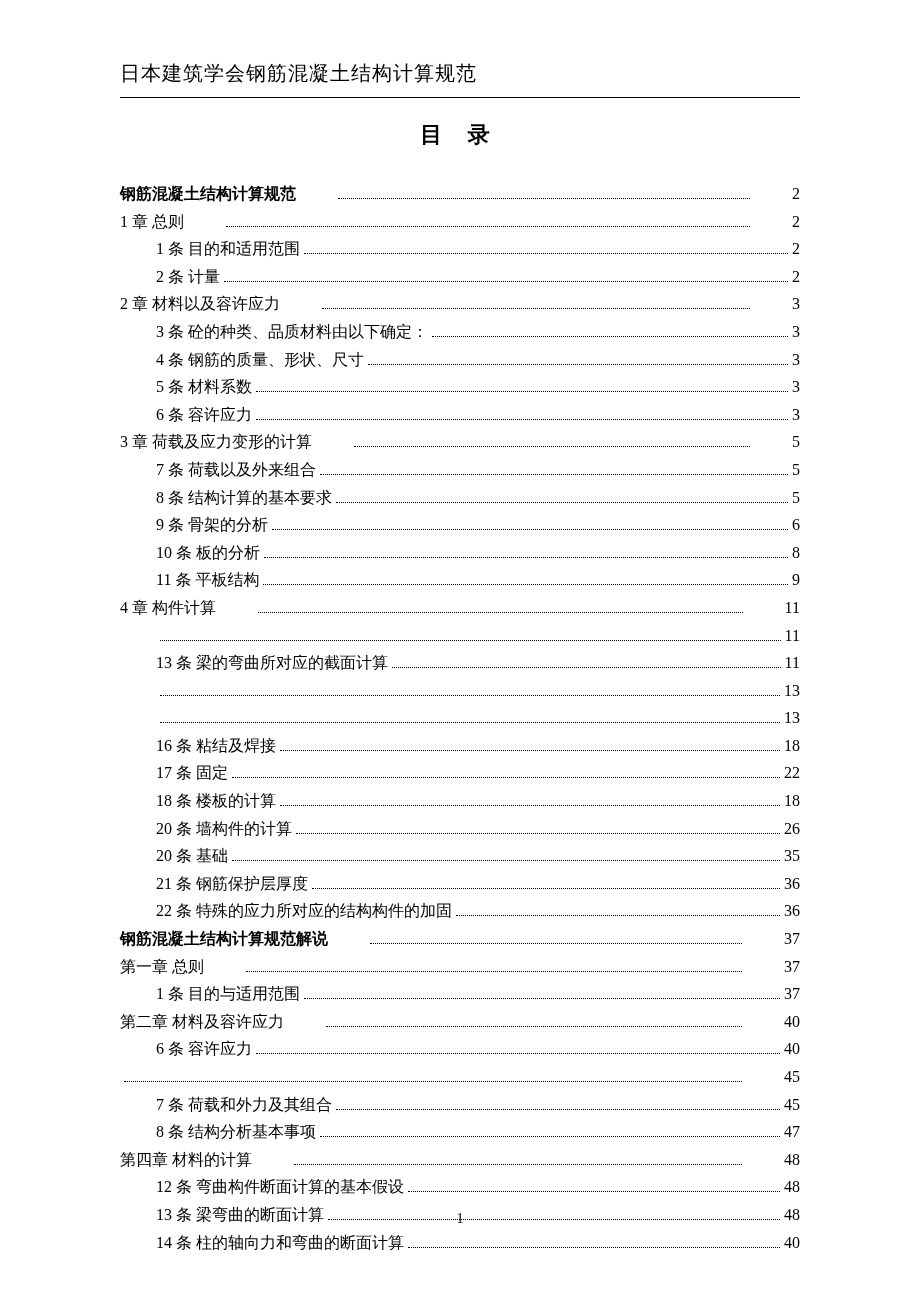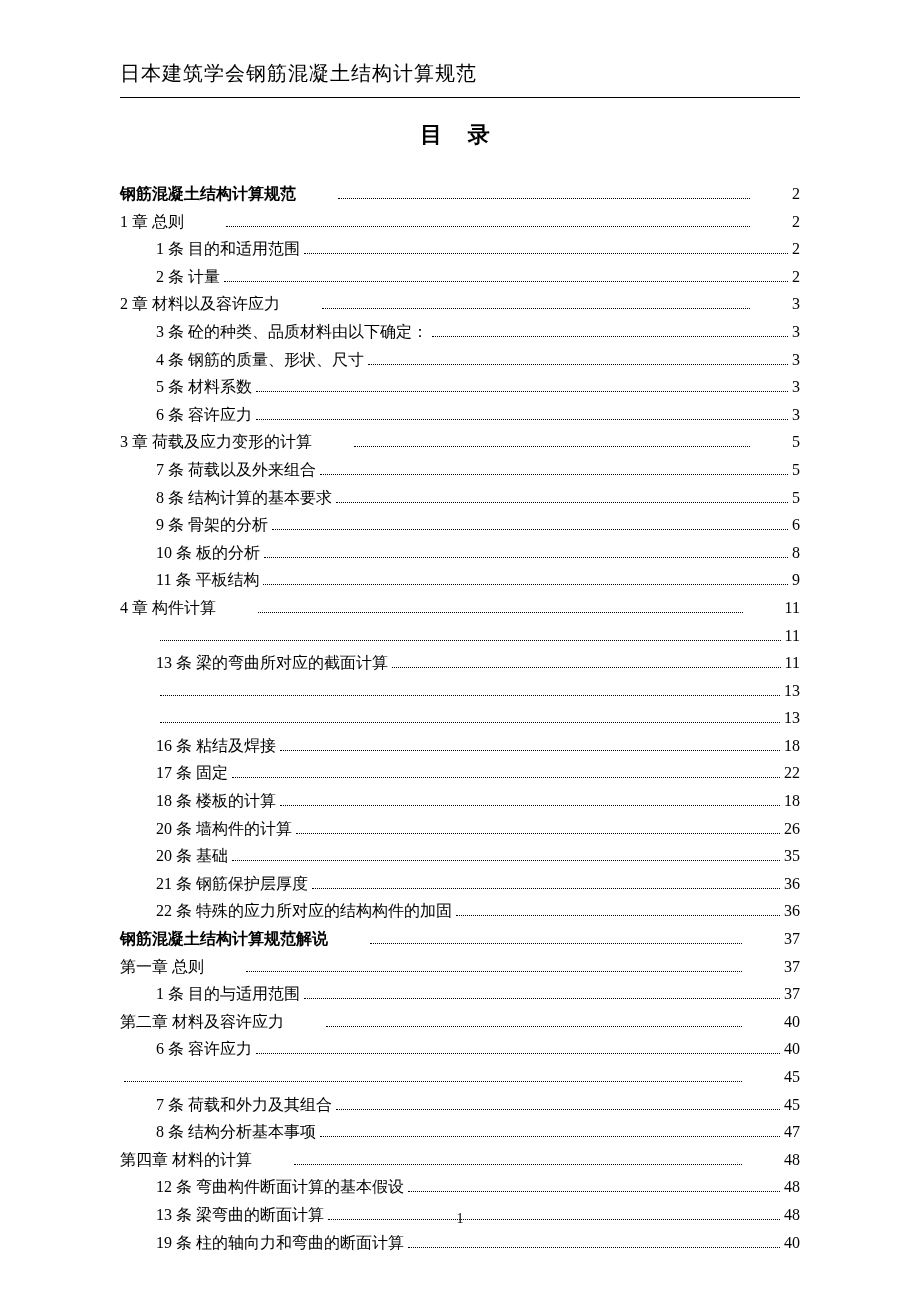"19 条 柱的轴向力和弯曲的断面计算" span.label { text: 19 -> 14 }
